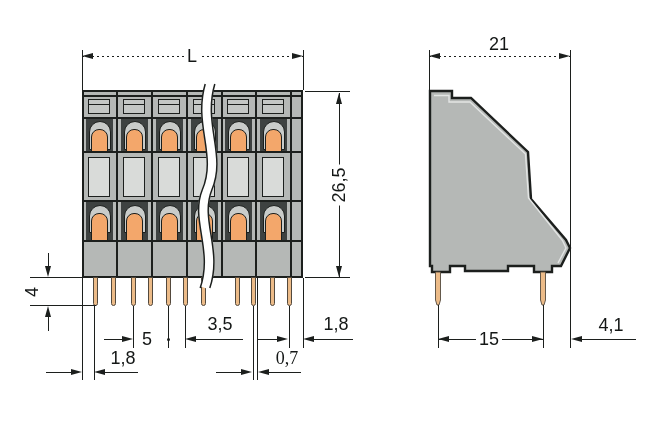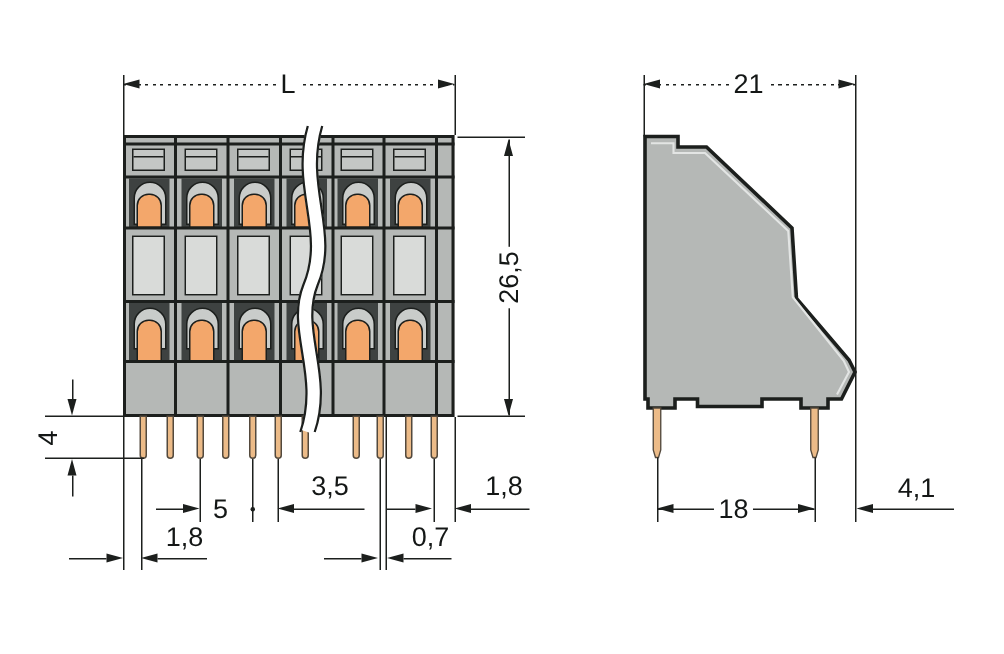"21" div.dim { top: 56px -> 44px }
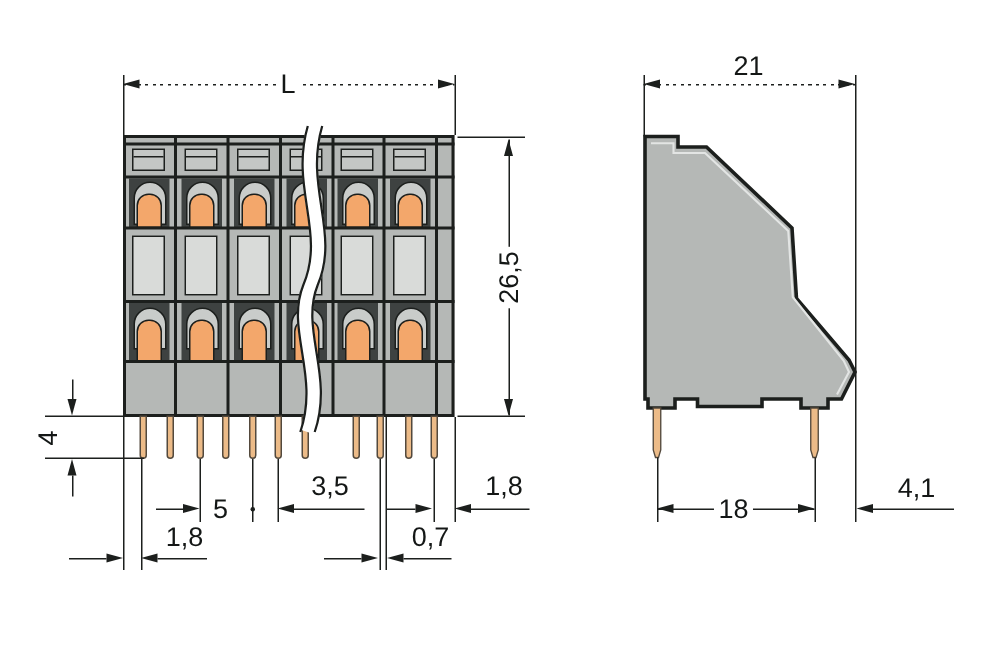"18" div.dim { text: 18 -> 15 }
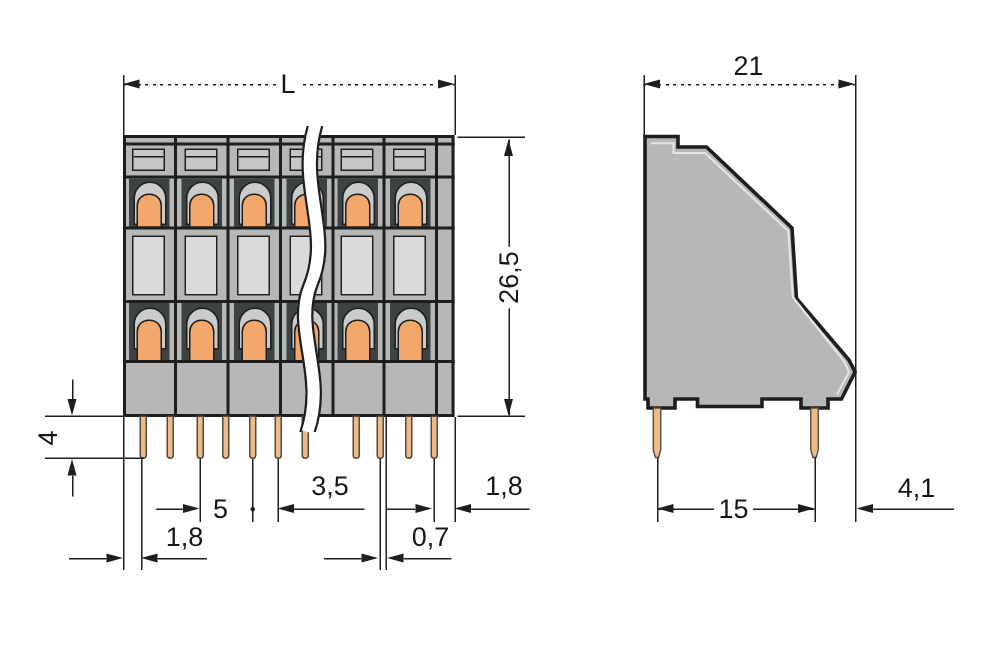"0,7" div.dim { font-family: none -> Liberation Serif, serif }
